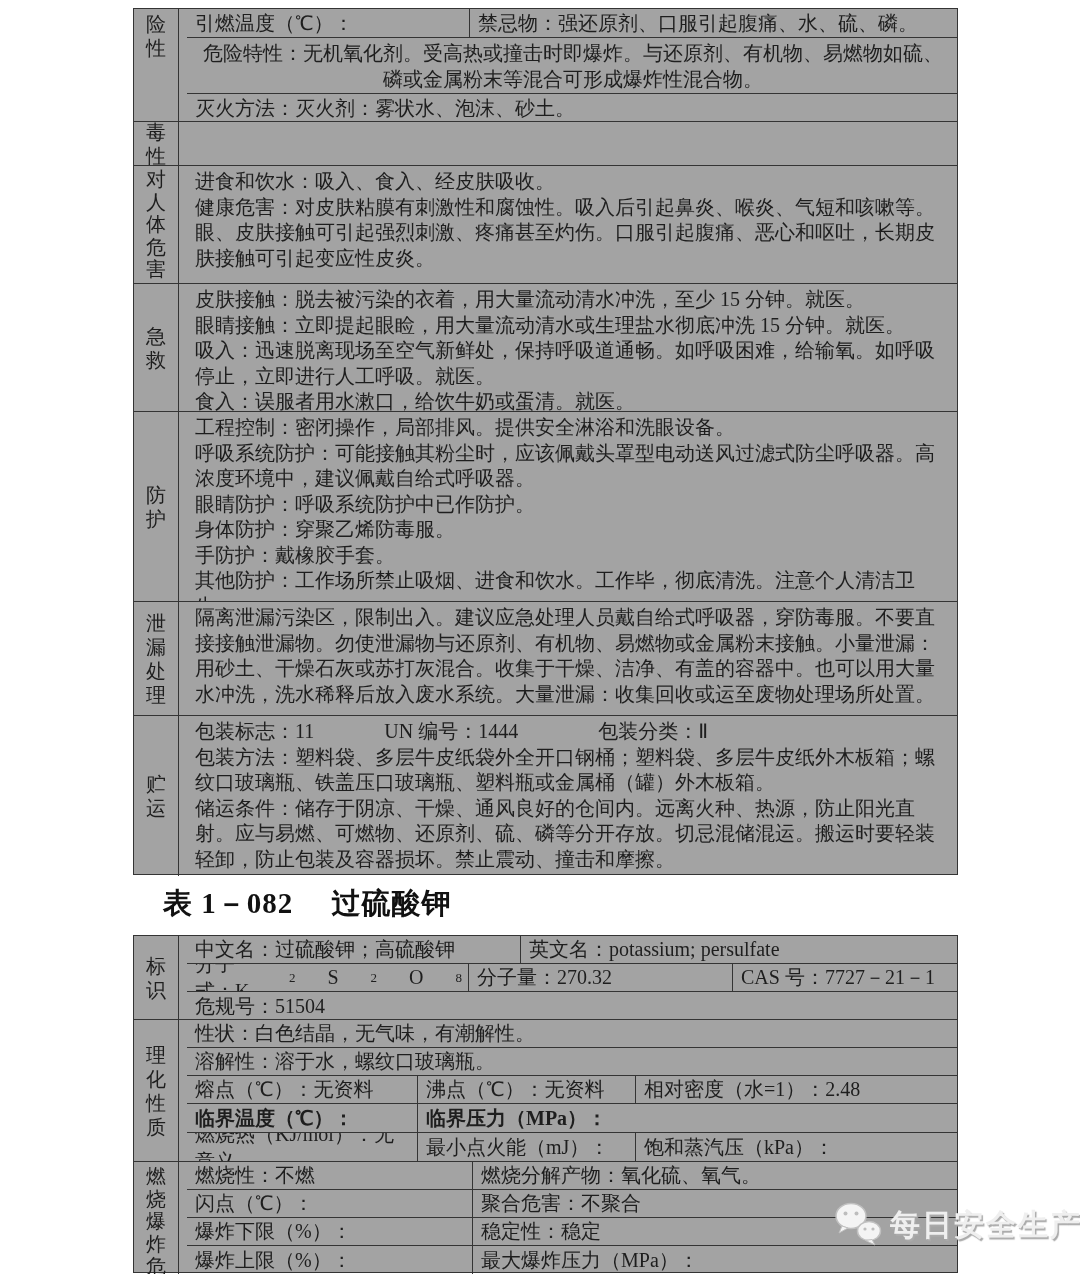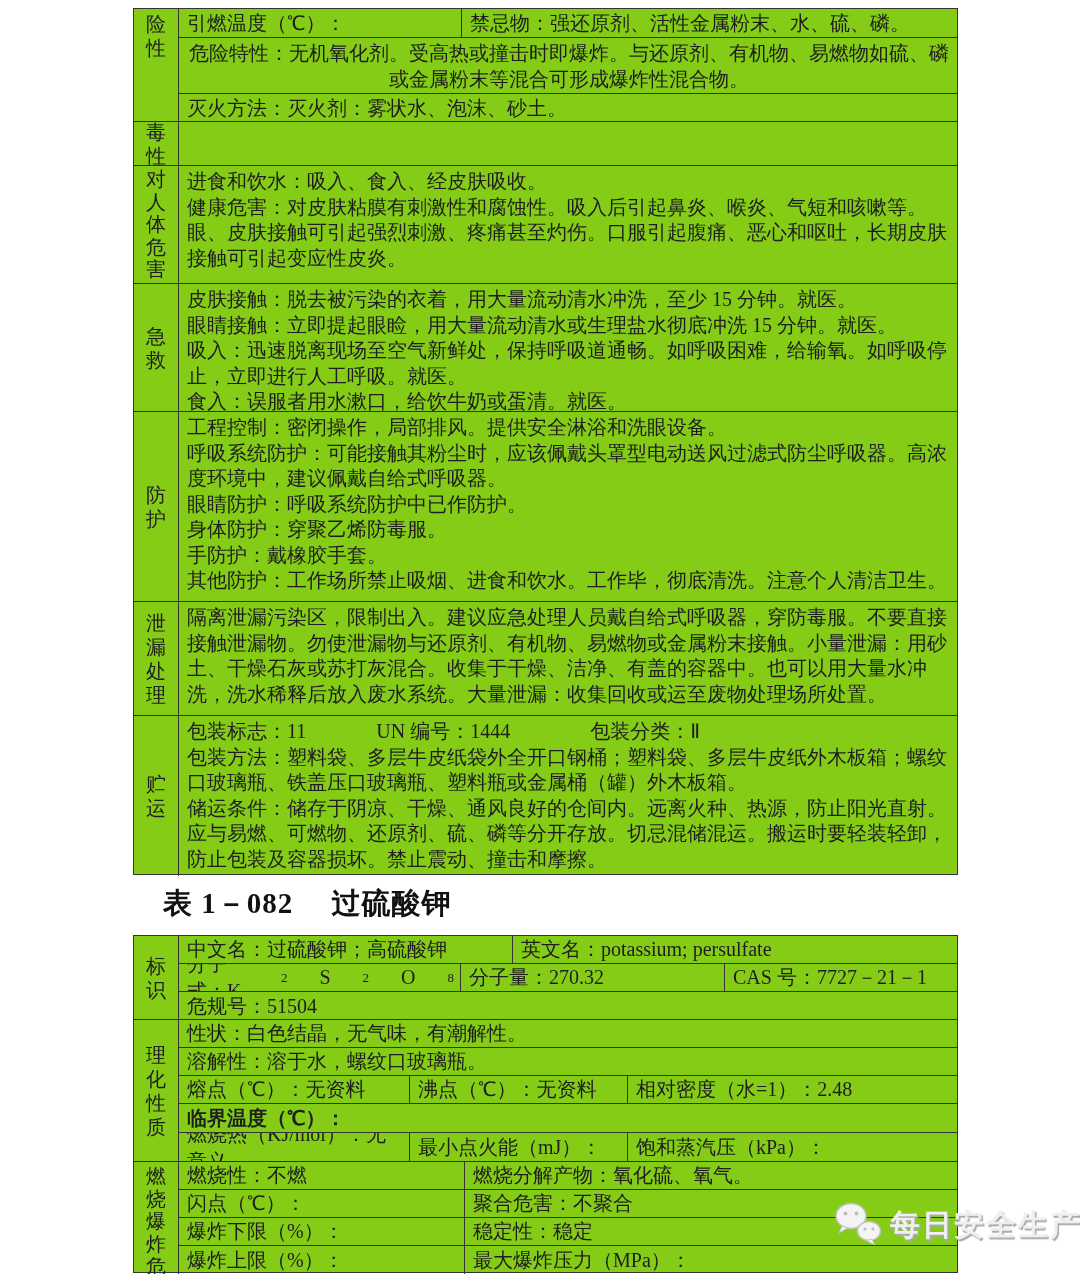"险性" .tbl { background: #84cc16 -> #a3a3a3 }
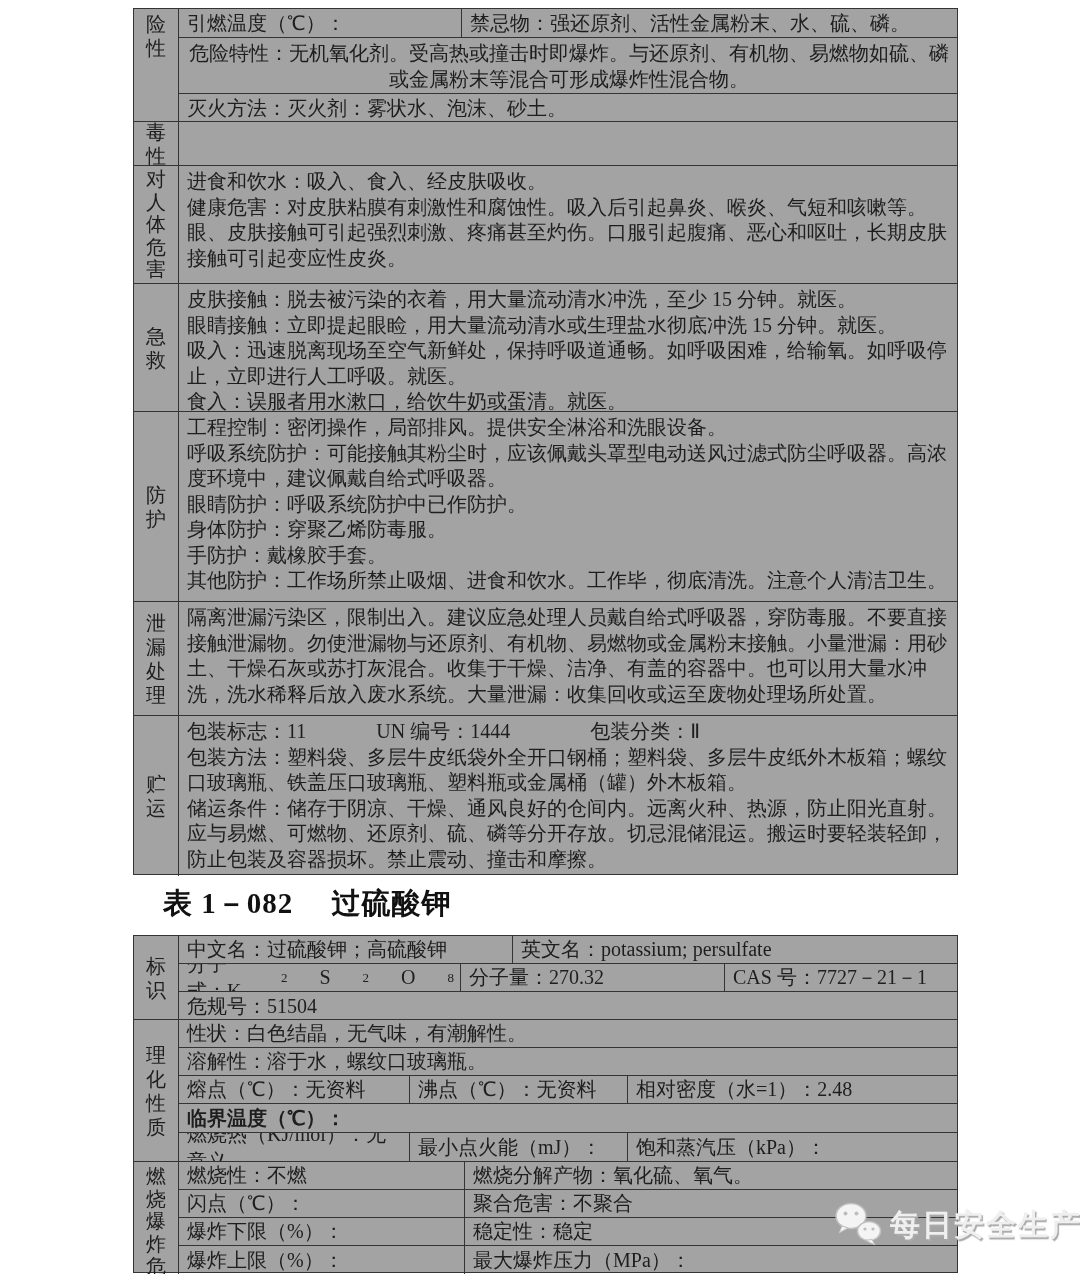"引燃温度（℃）：" .row { margin-left: none -> 8px }
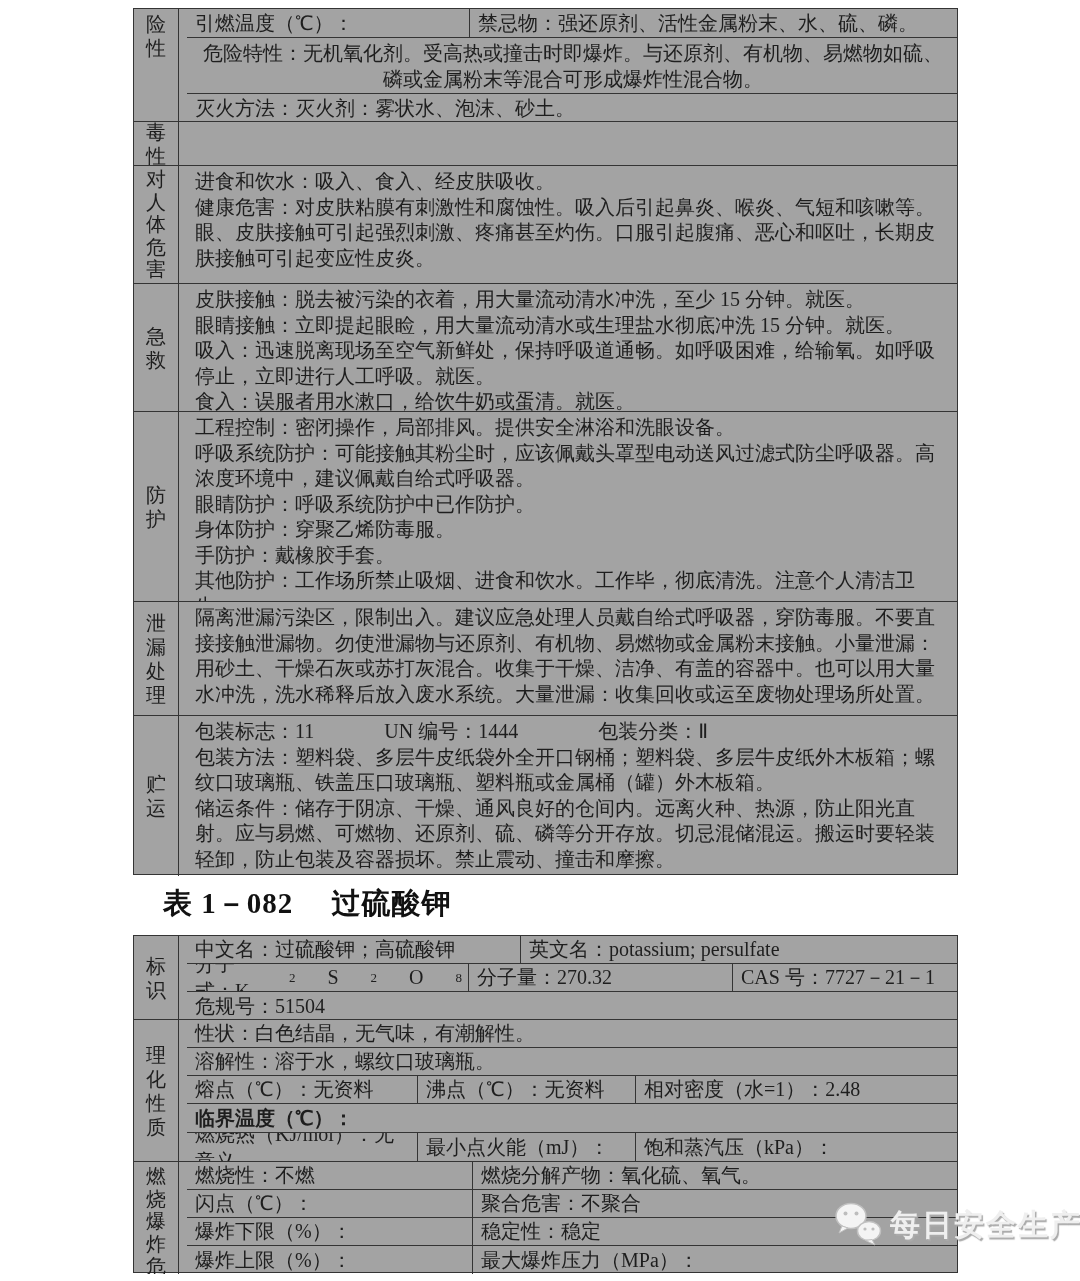"禁忌物：强还原剂、活性金属粉末、水、硫、磷。" div.cell { text: 活性金属粉末 -> 口服引起腹痛 }
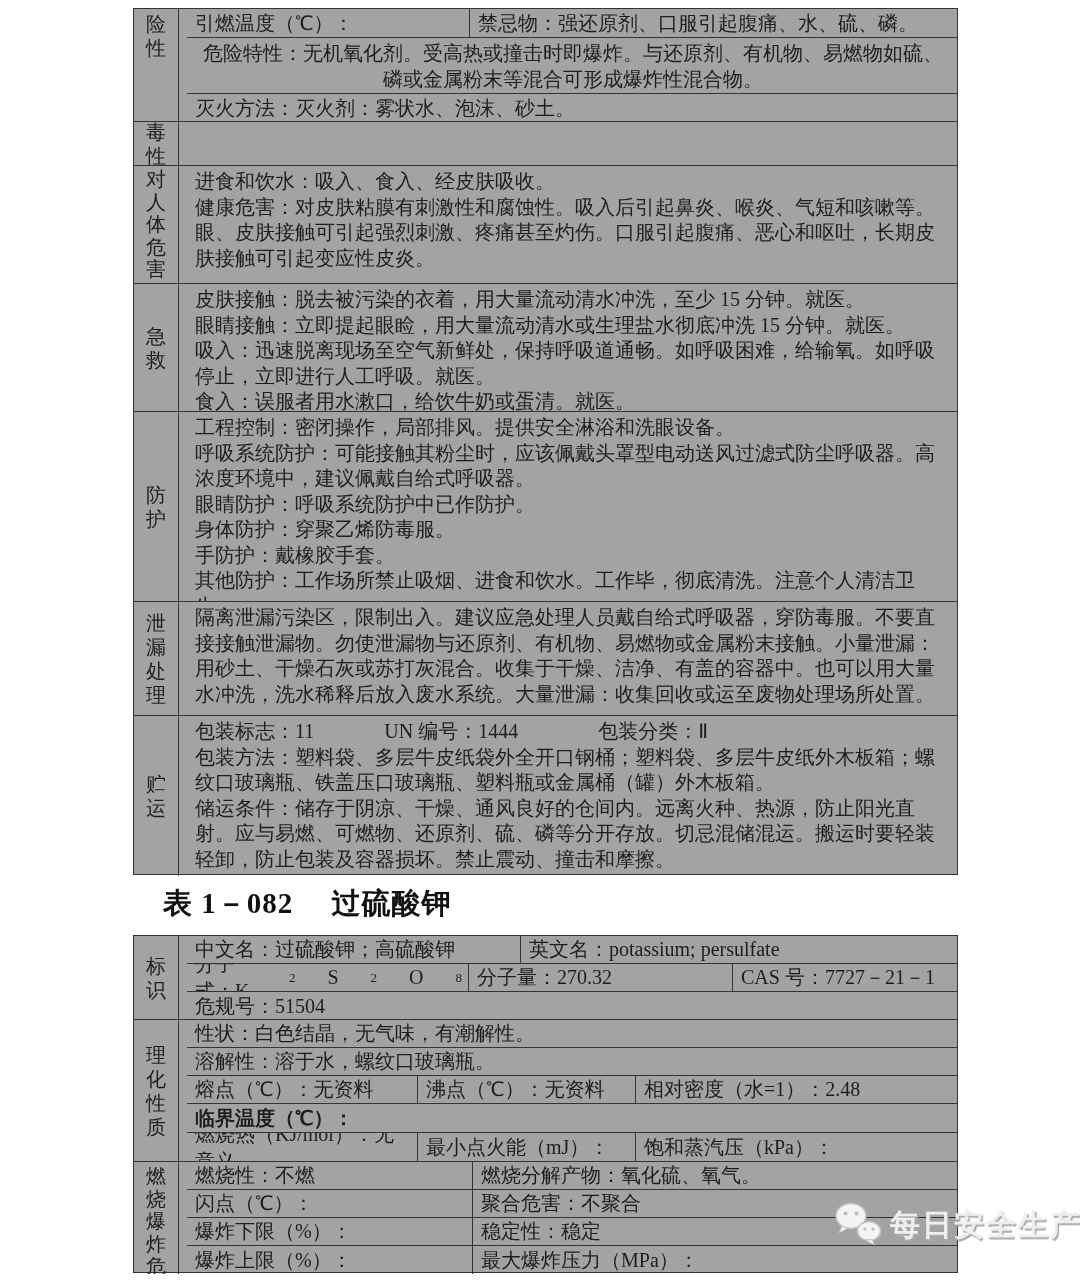"临界压力（MPa）：" div.cell { html: none -> <div>临界压力（MPa）：</div> }
